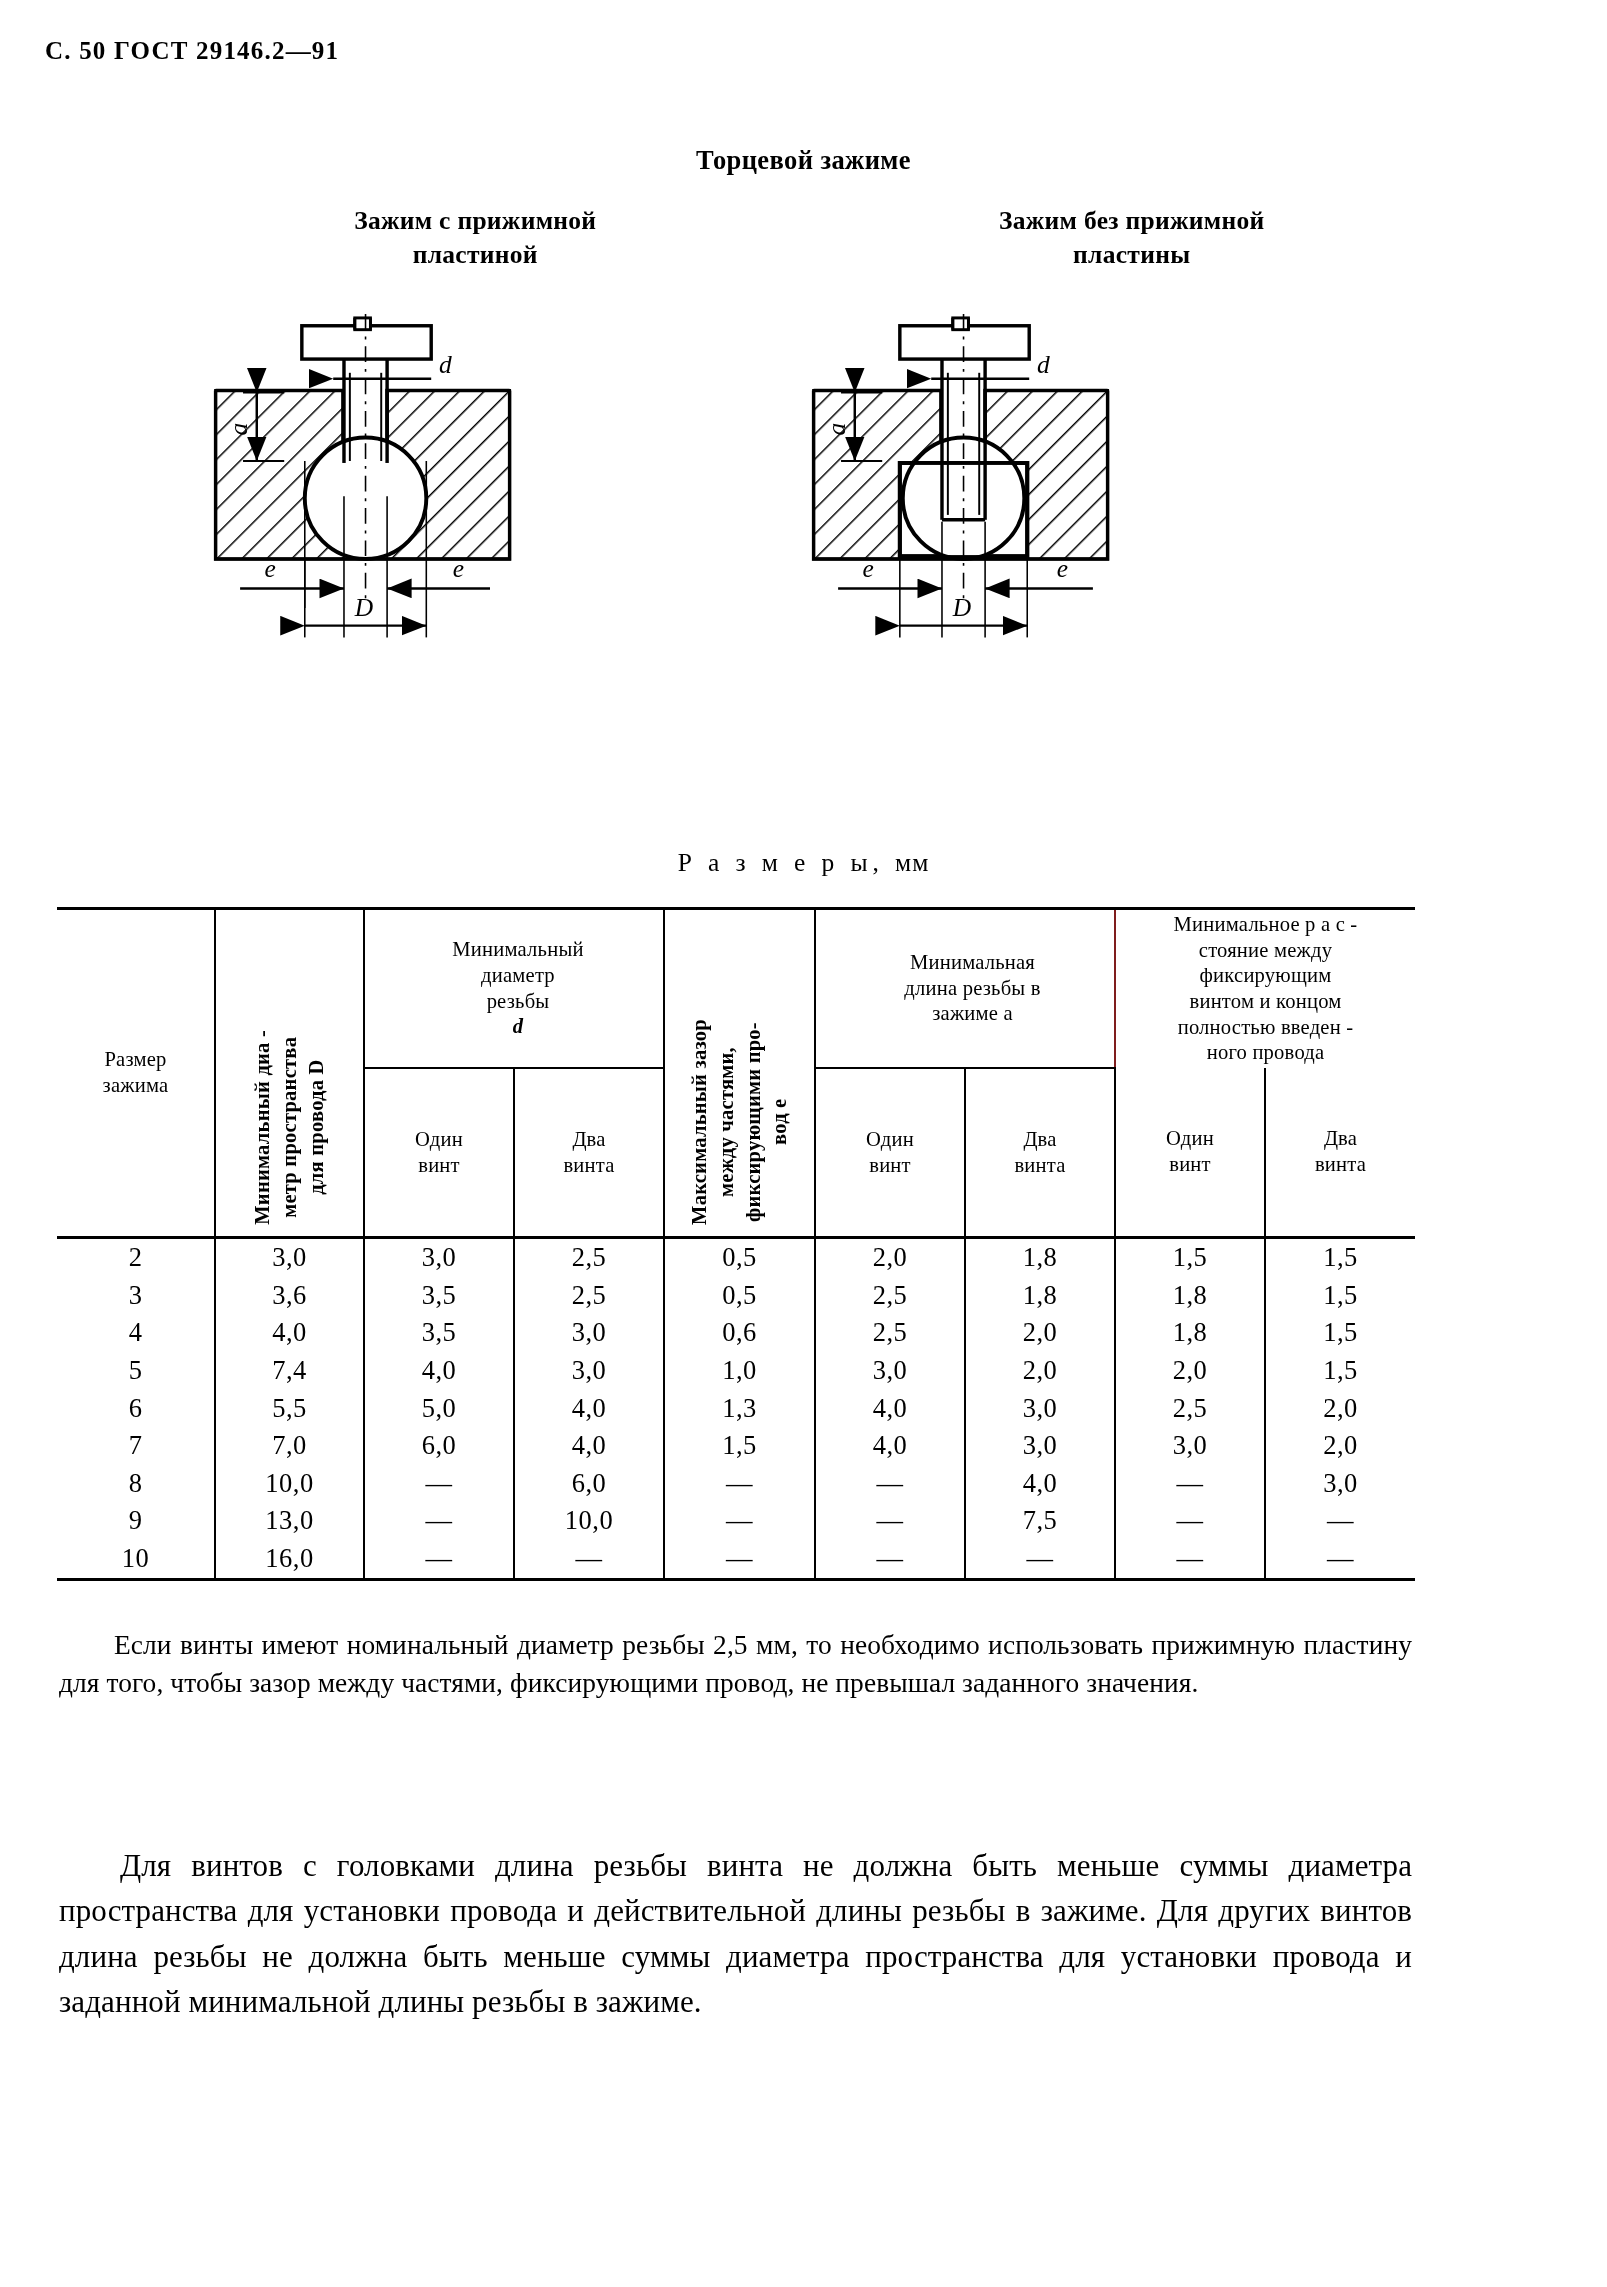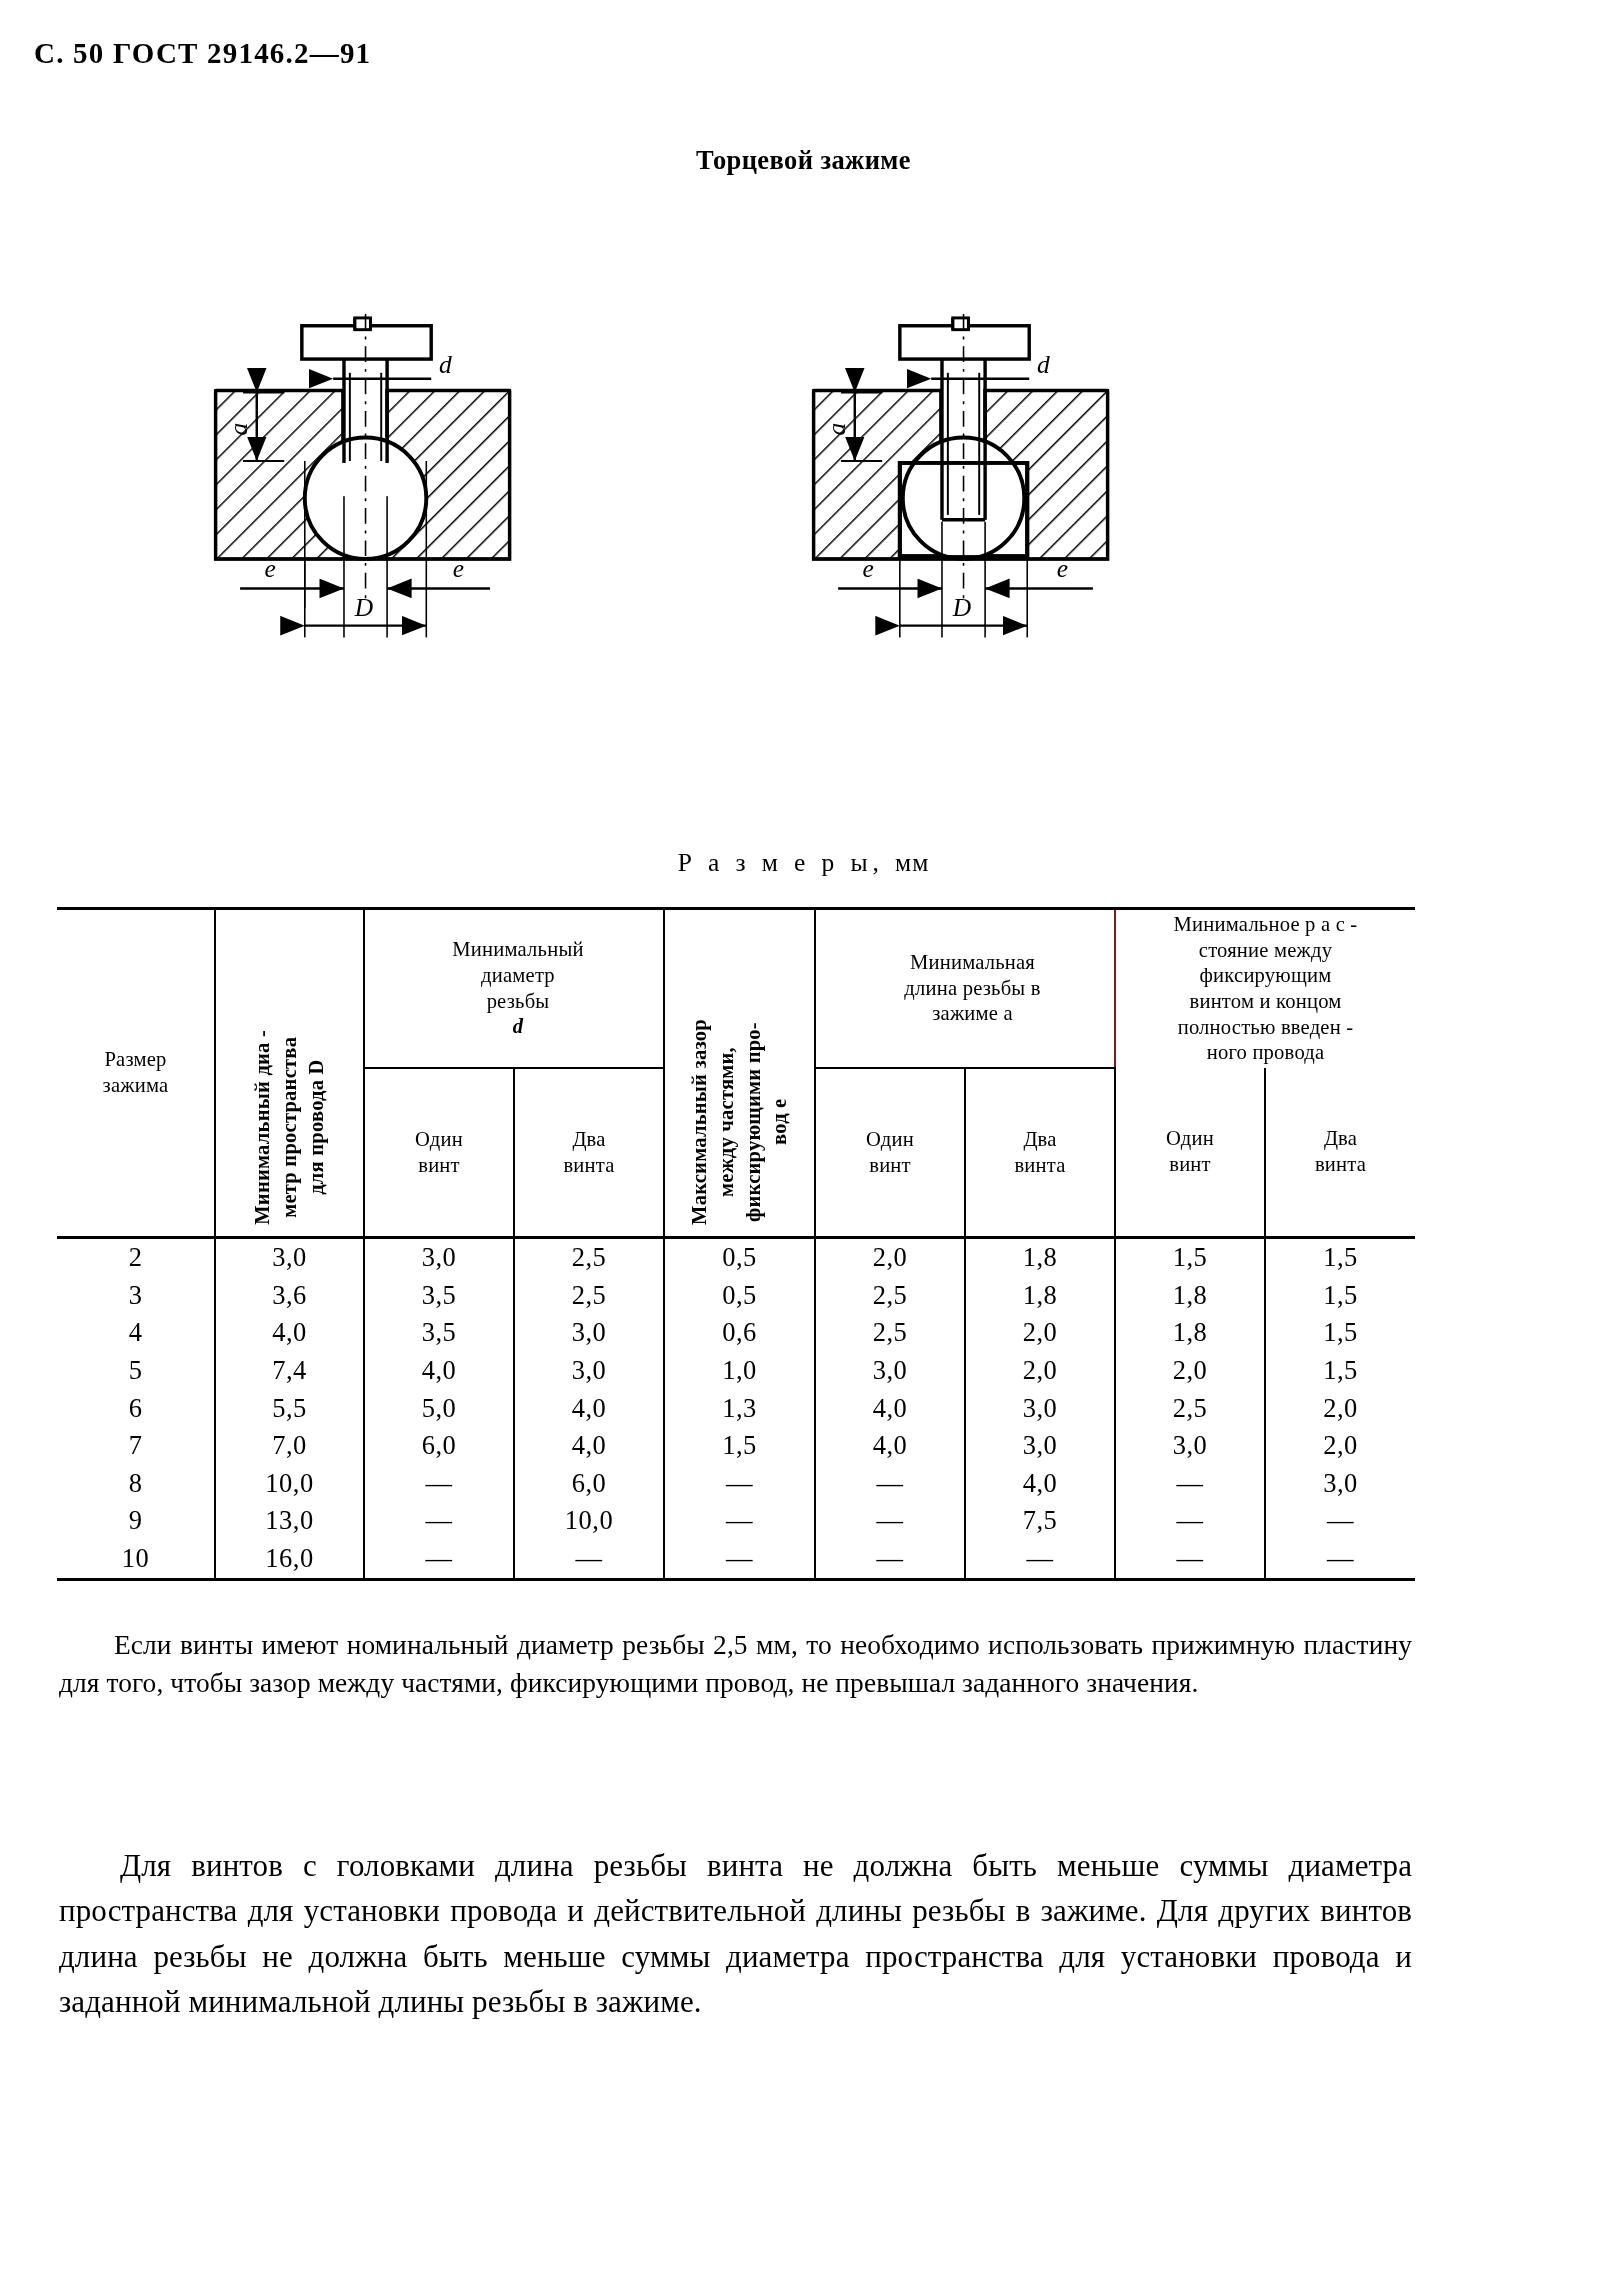"С. 50 ГОСТ 29146.2—91" .page-header { font-size: 29px -> 25px; left: 34px -> 45px }
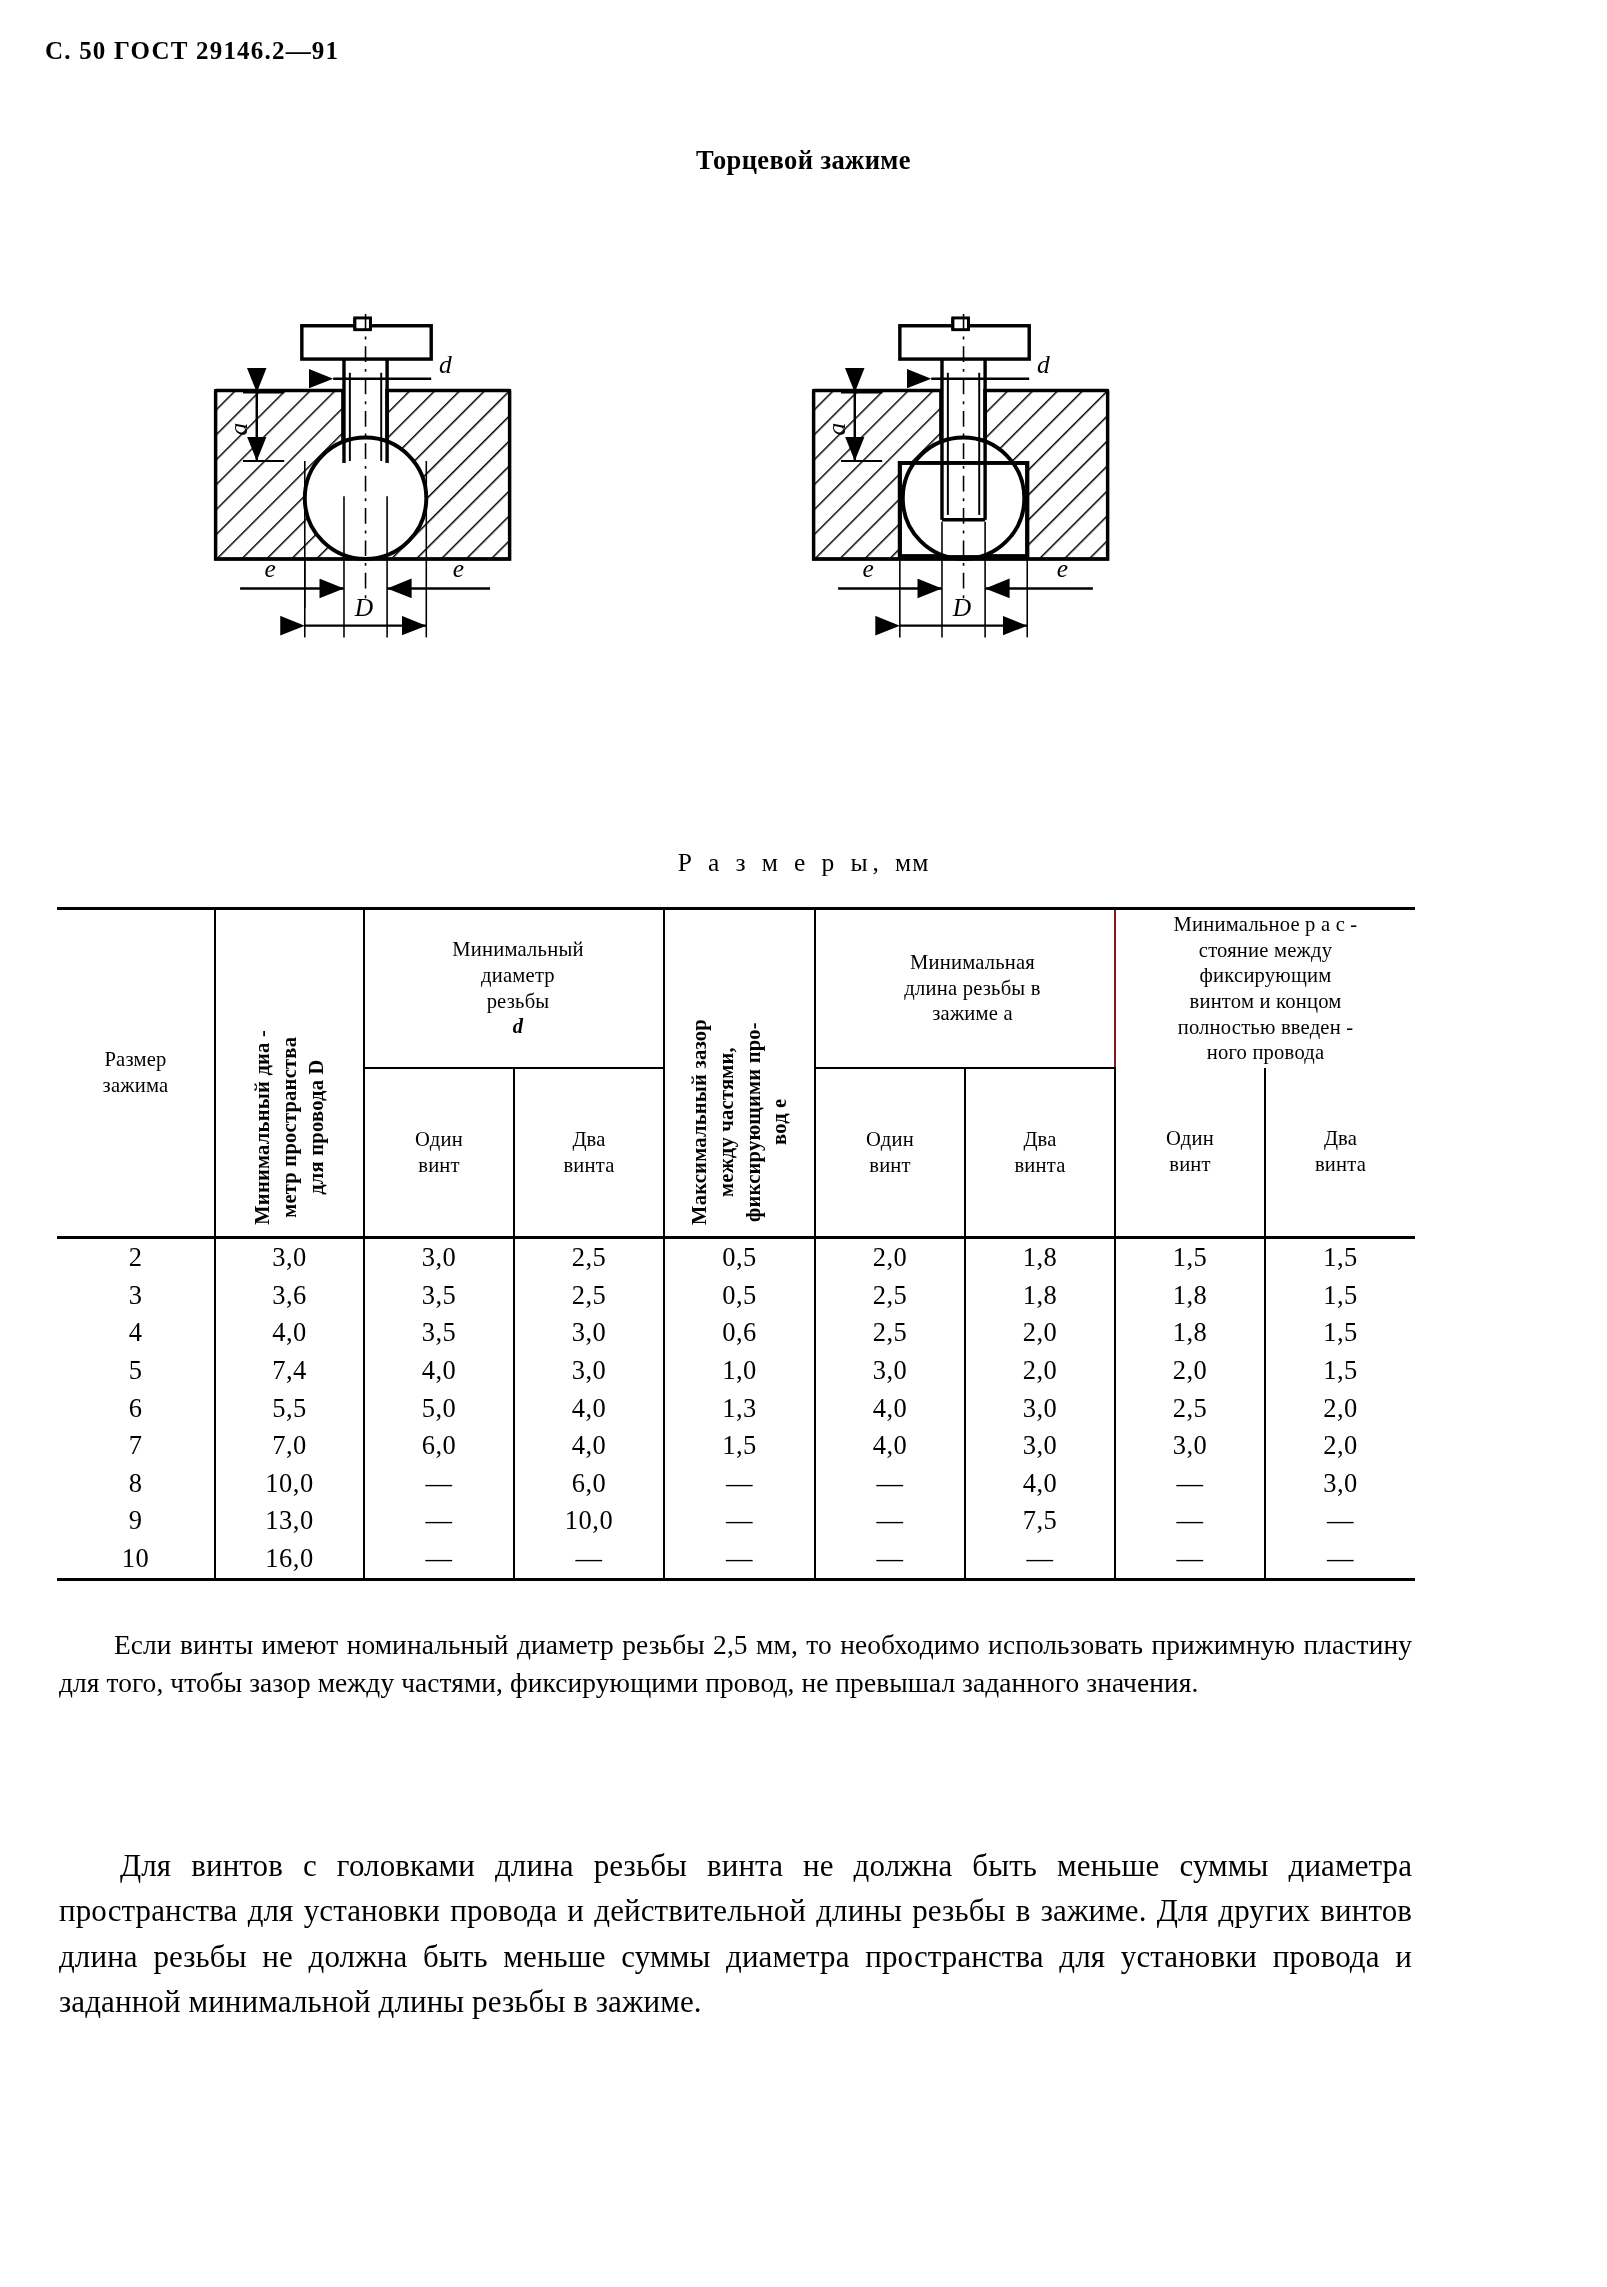"Зажим с прижимной" div.sub-titles { html: none -> <div> <div> <span>Зажим с прижимной пластиной</span> </div> <div> <span>Зажим без прижимной пластины</span> </div> </div> }
